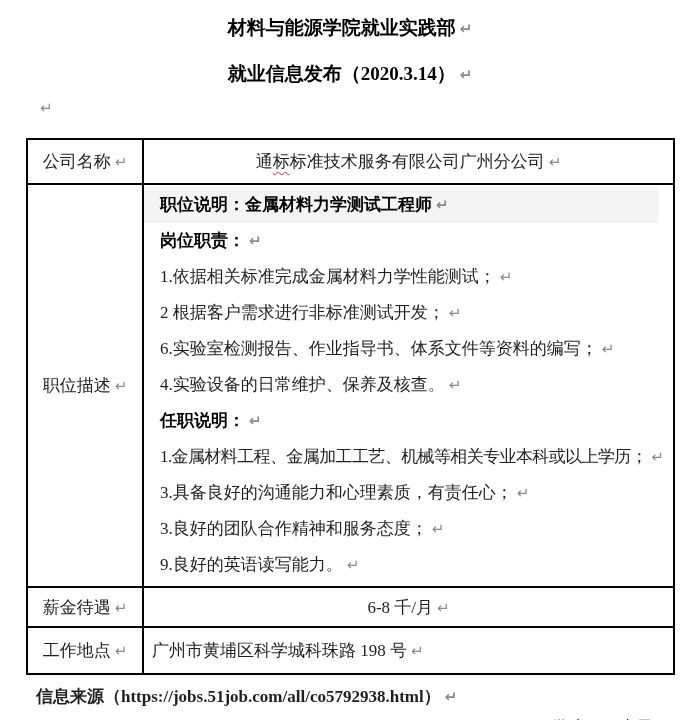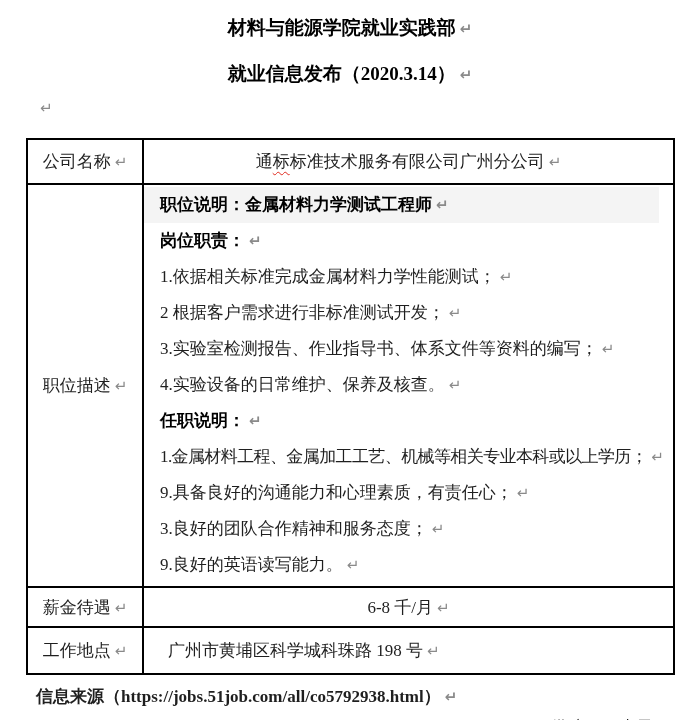"3.实验室检测报告、作业指导书、体系文件等资料的编写；" span { text: 3 -> 6 }
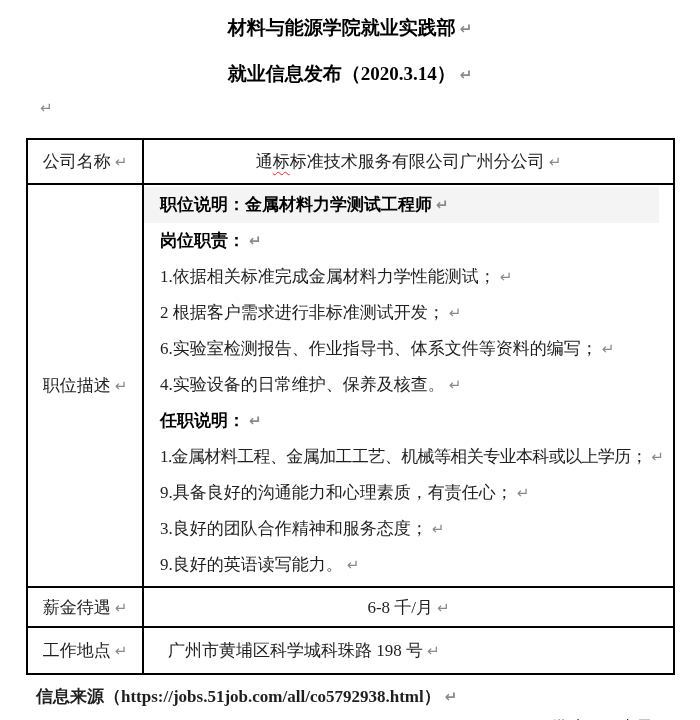"9.具备良好的沟通能力和心理素质，有责任心；" span { text: 9 -> 3 }
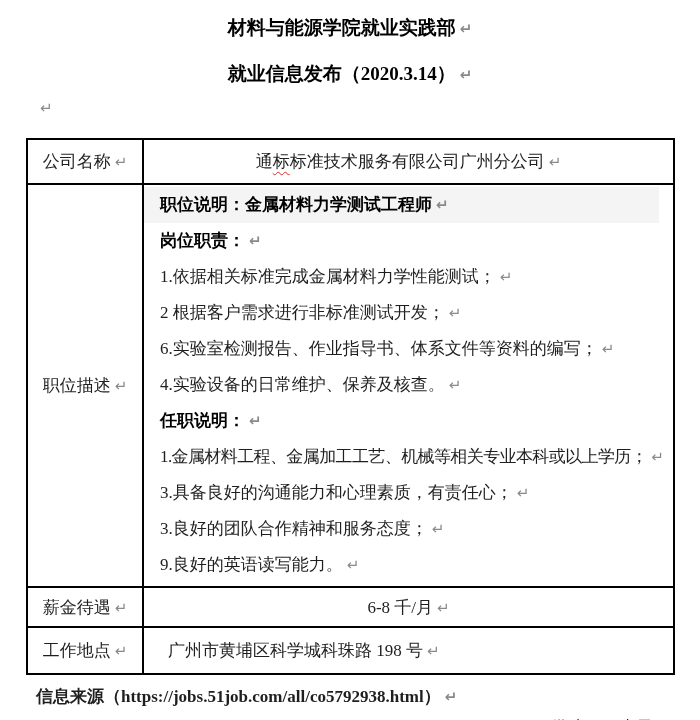"广州市黄埔区科学城科珠路 198 号 ↵" .value-left { padding-left: 24px -> 8px }
